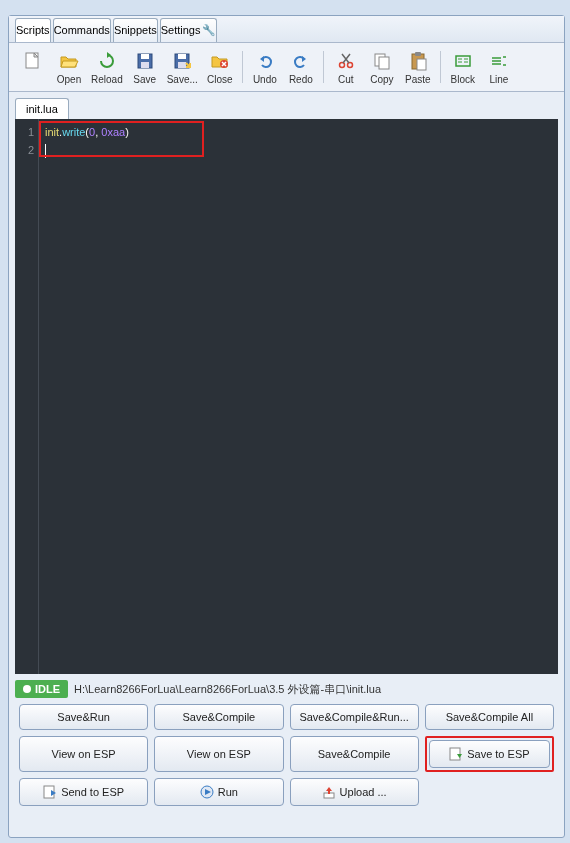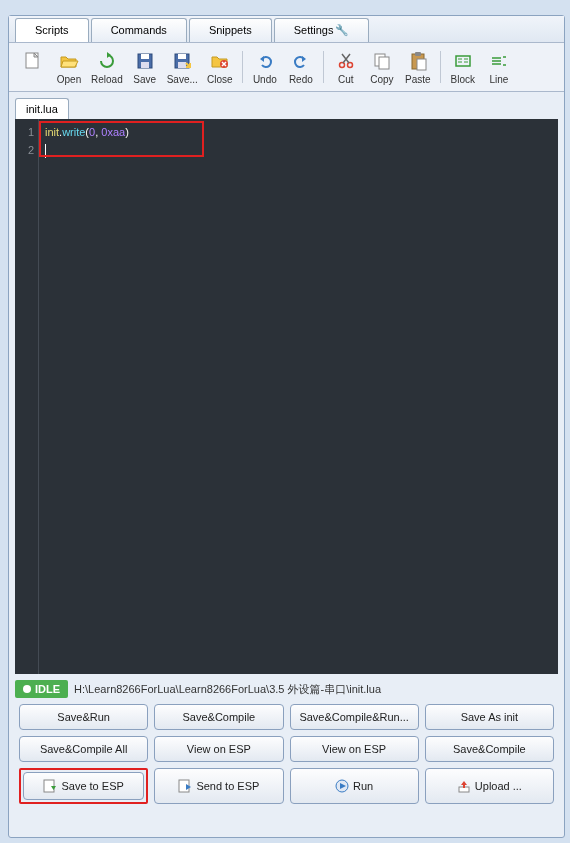"Scripts" .tab { padding: 5px 19px -> 5px 0 }
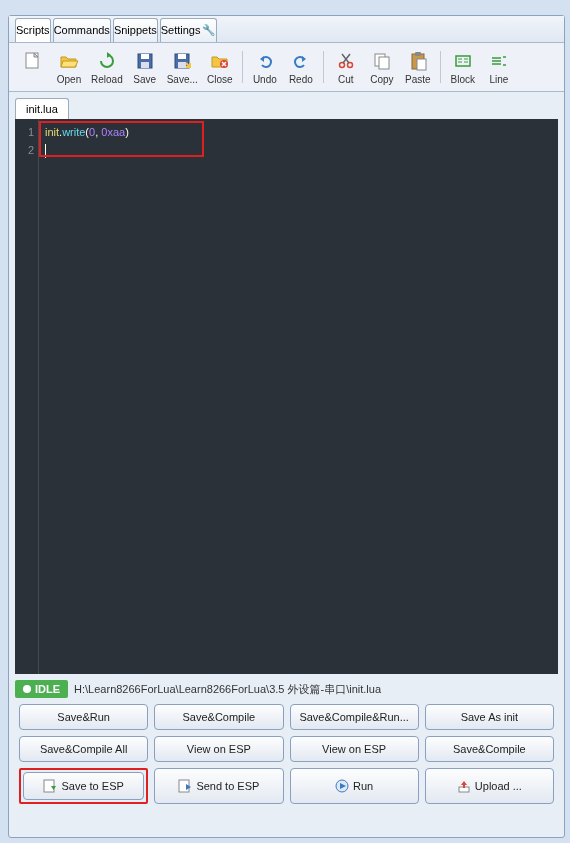"Save As init" div.btn { html: <div>Save As init</div> -> none }
